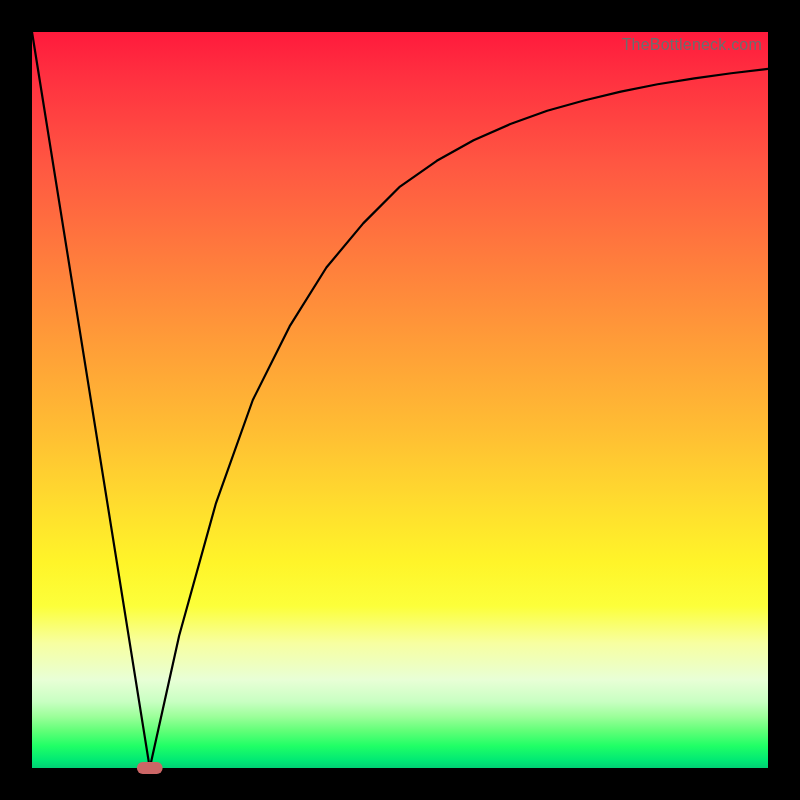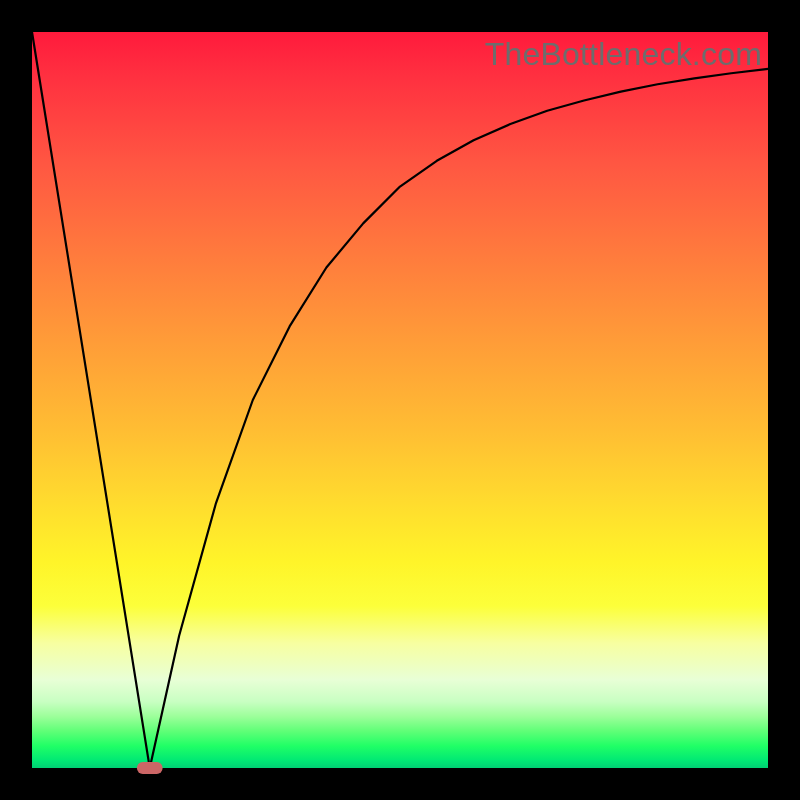"TheBottleneck.com" .watermark { font-size: 32px -> 16px }
